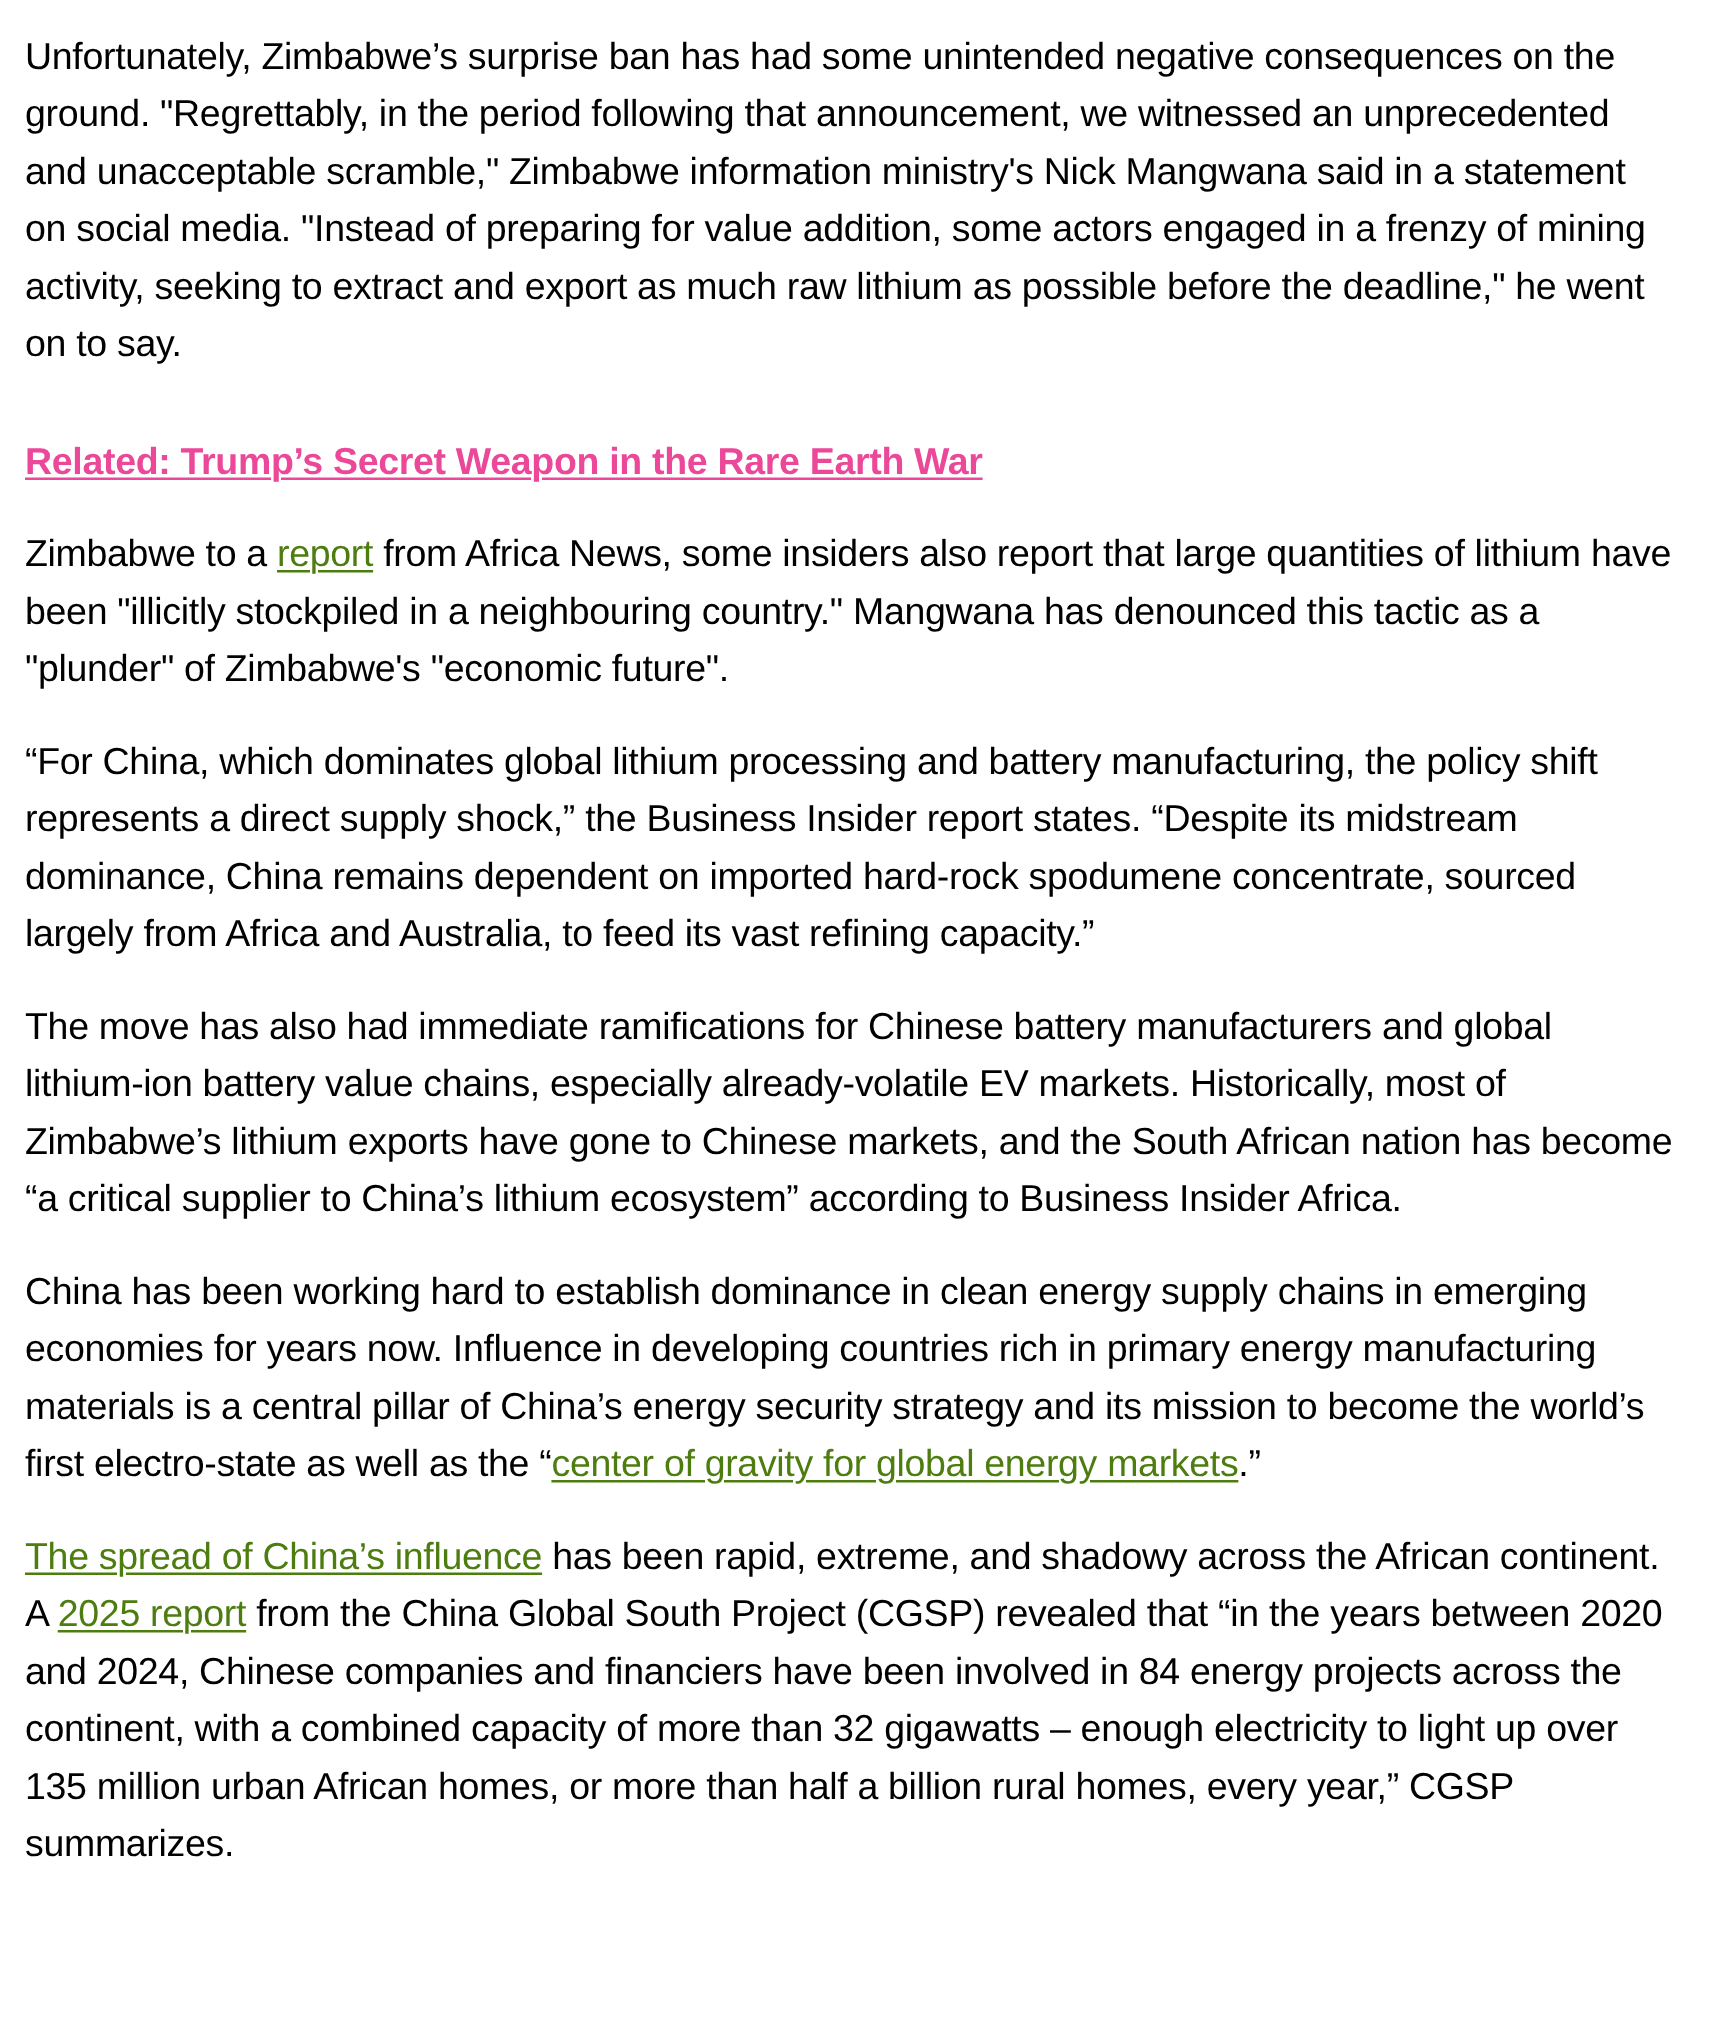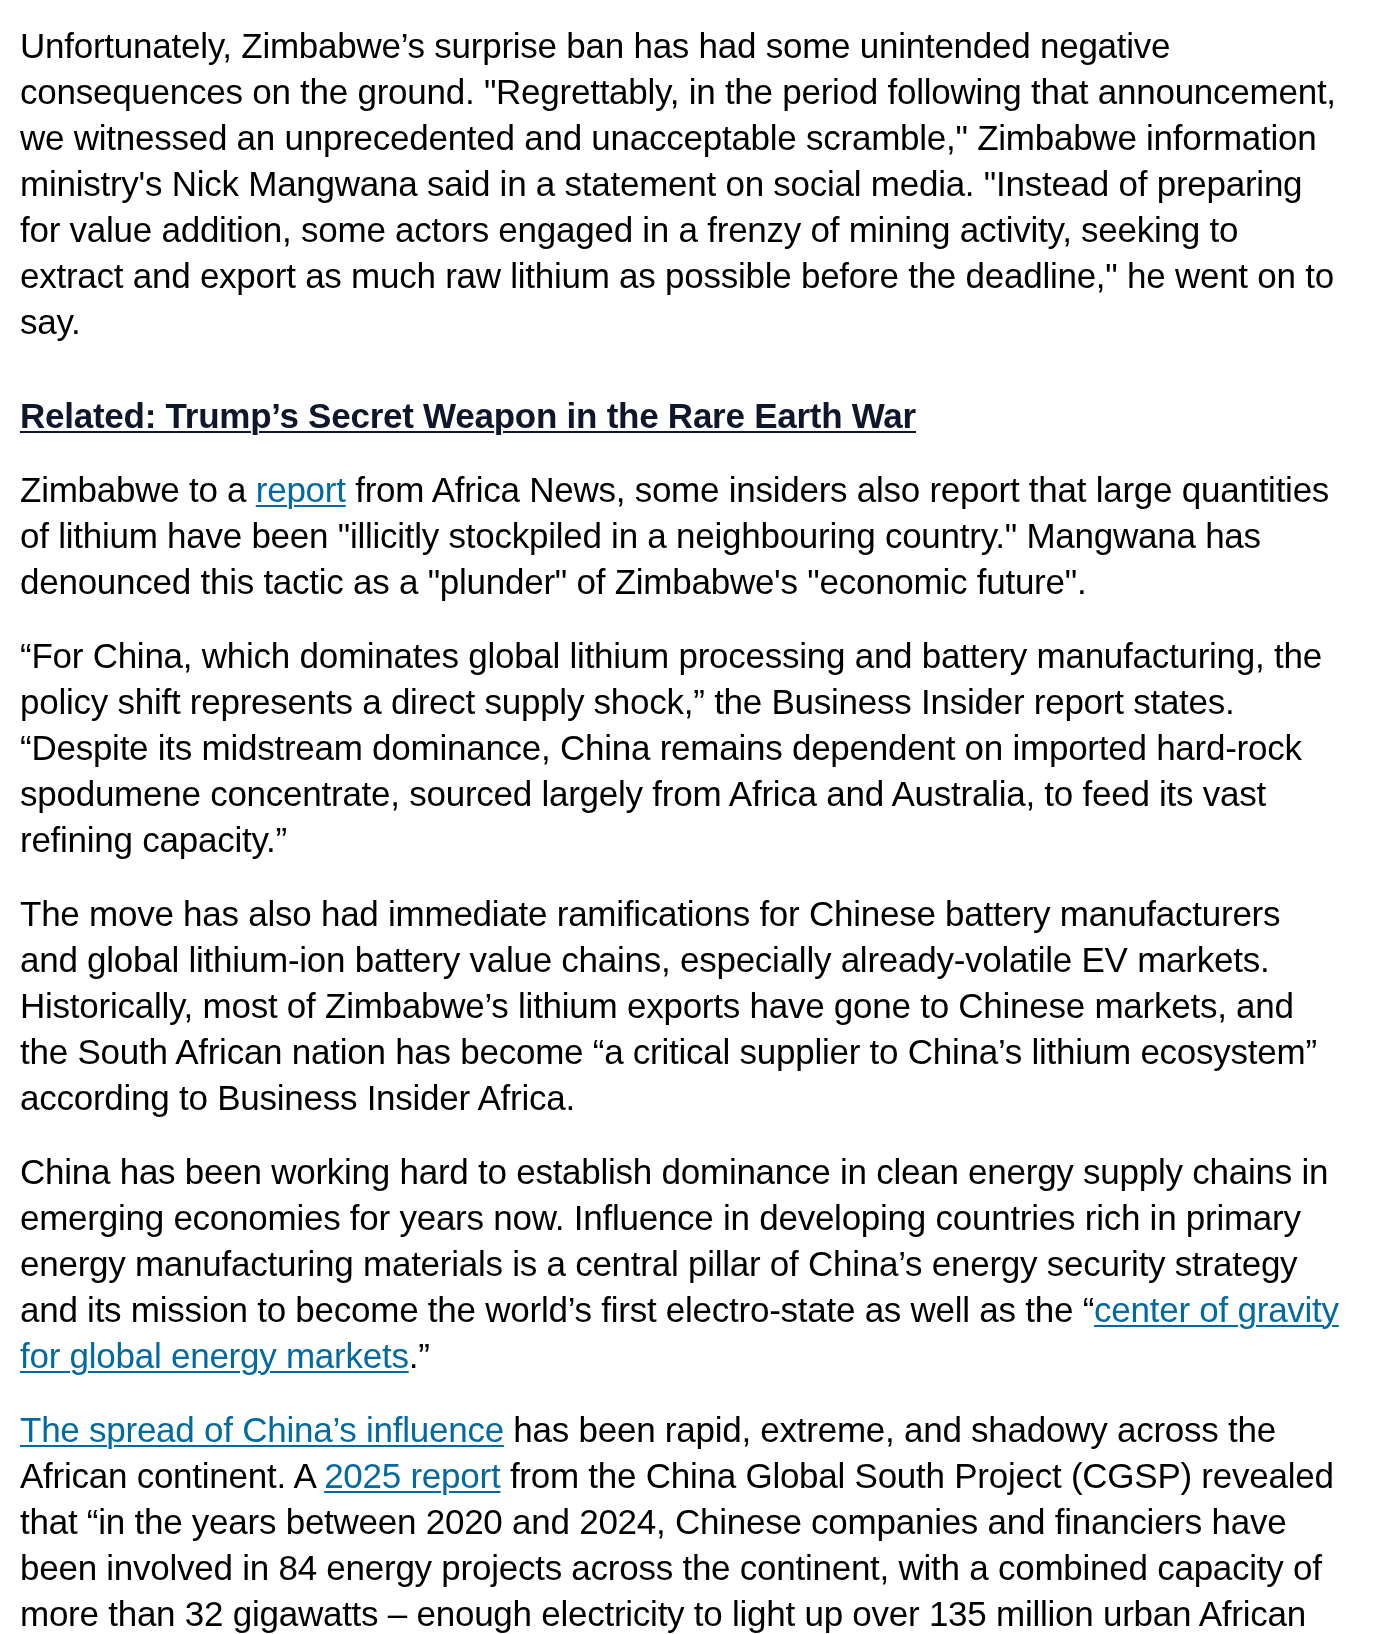"Unfortunately, Zimbabwe’s surprise ban" .article p { font-size: 35px -> 30px }
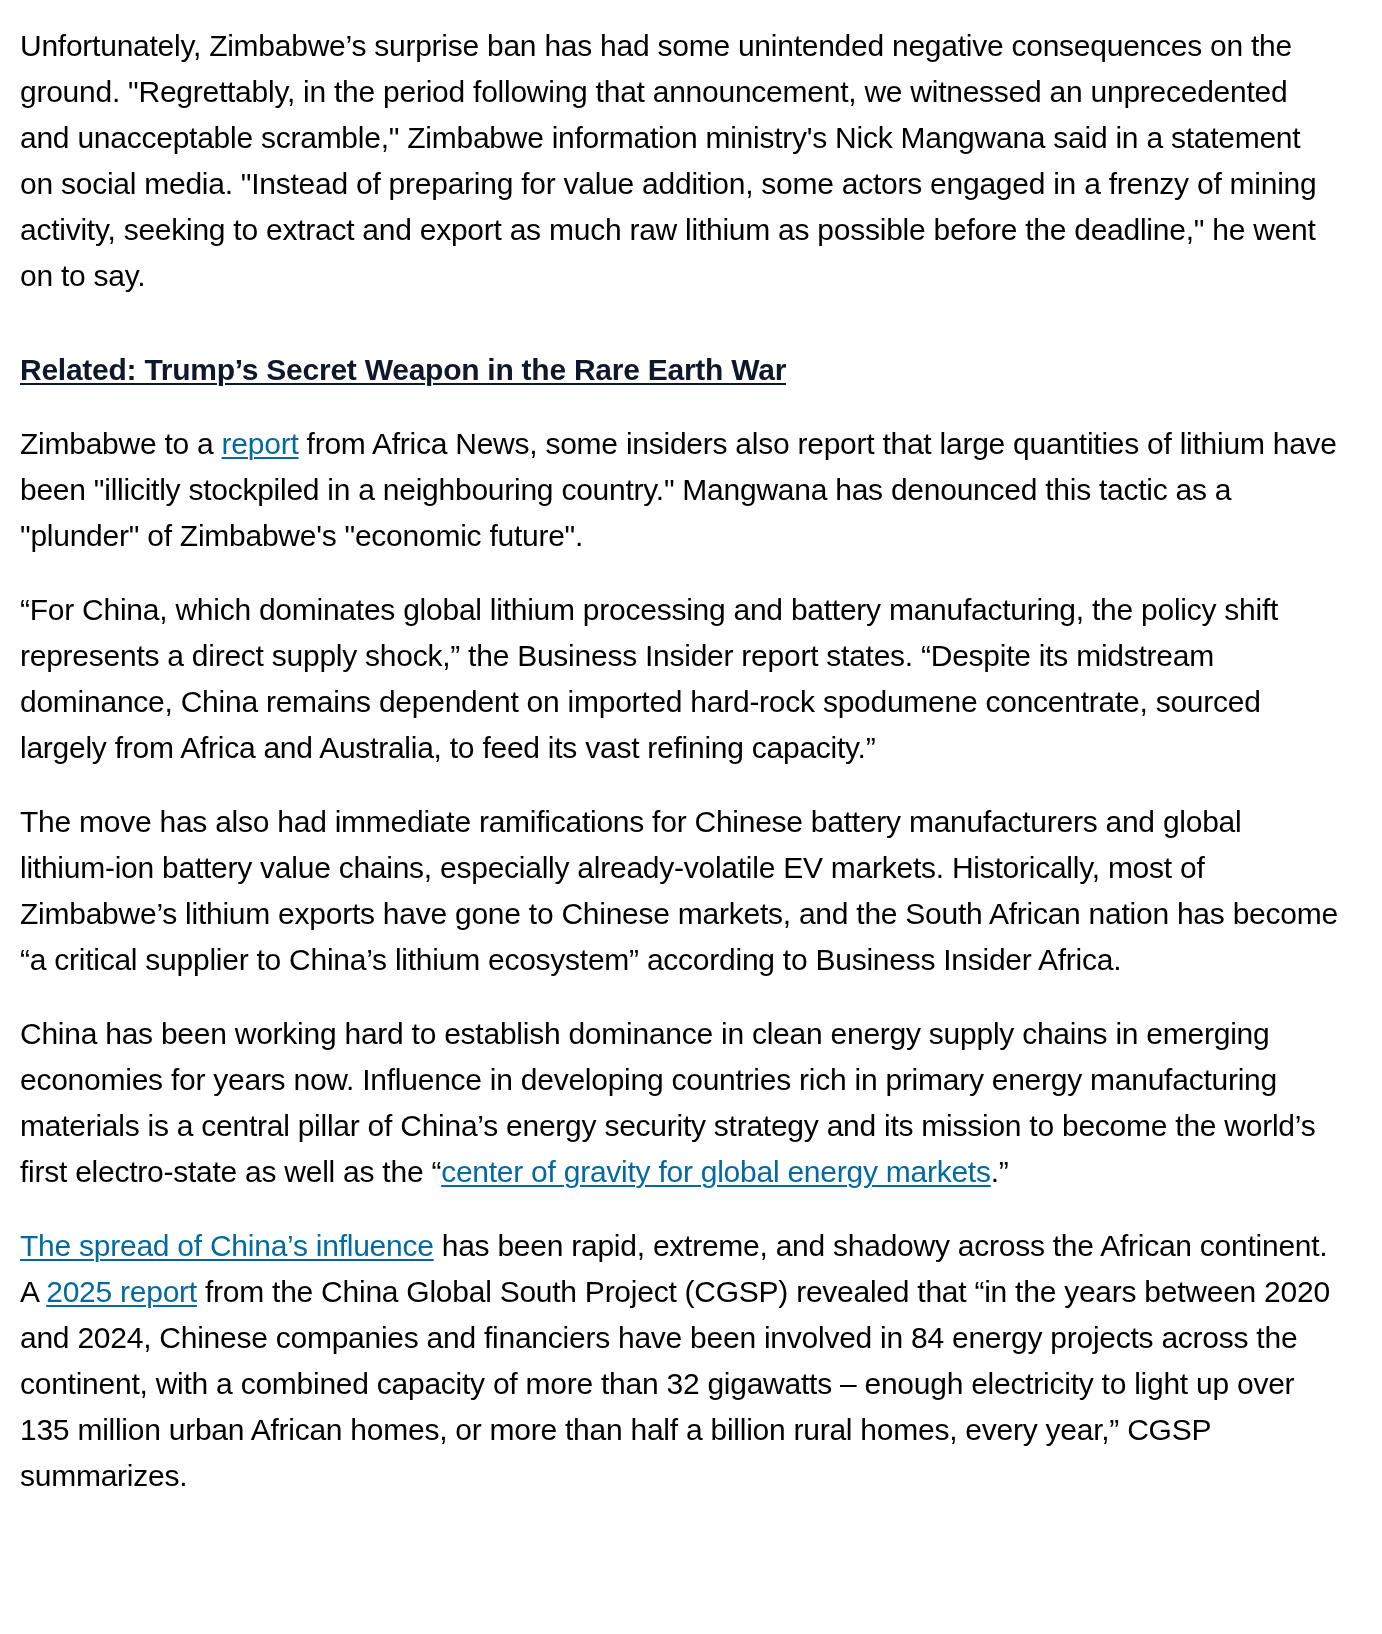"Related: Trump’s Secret Weapon in" a.related-link { color: #0f172a -> #ec4899 }
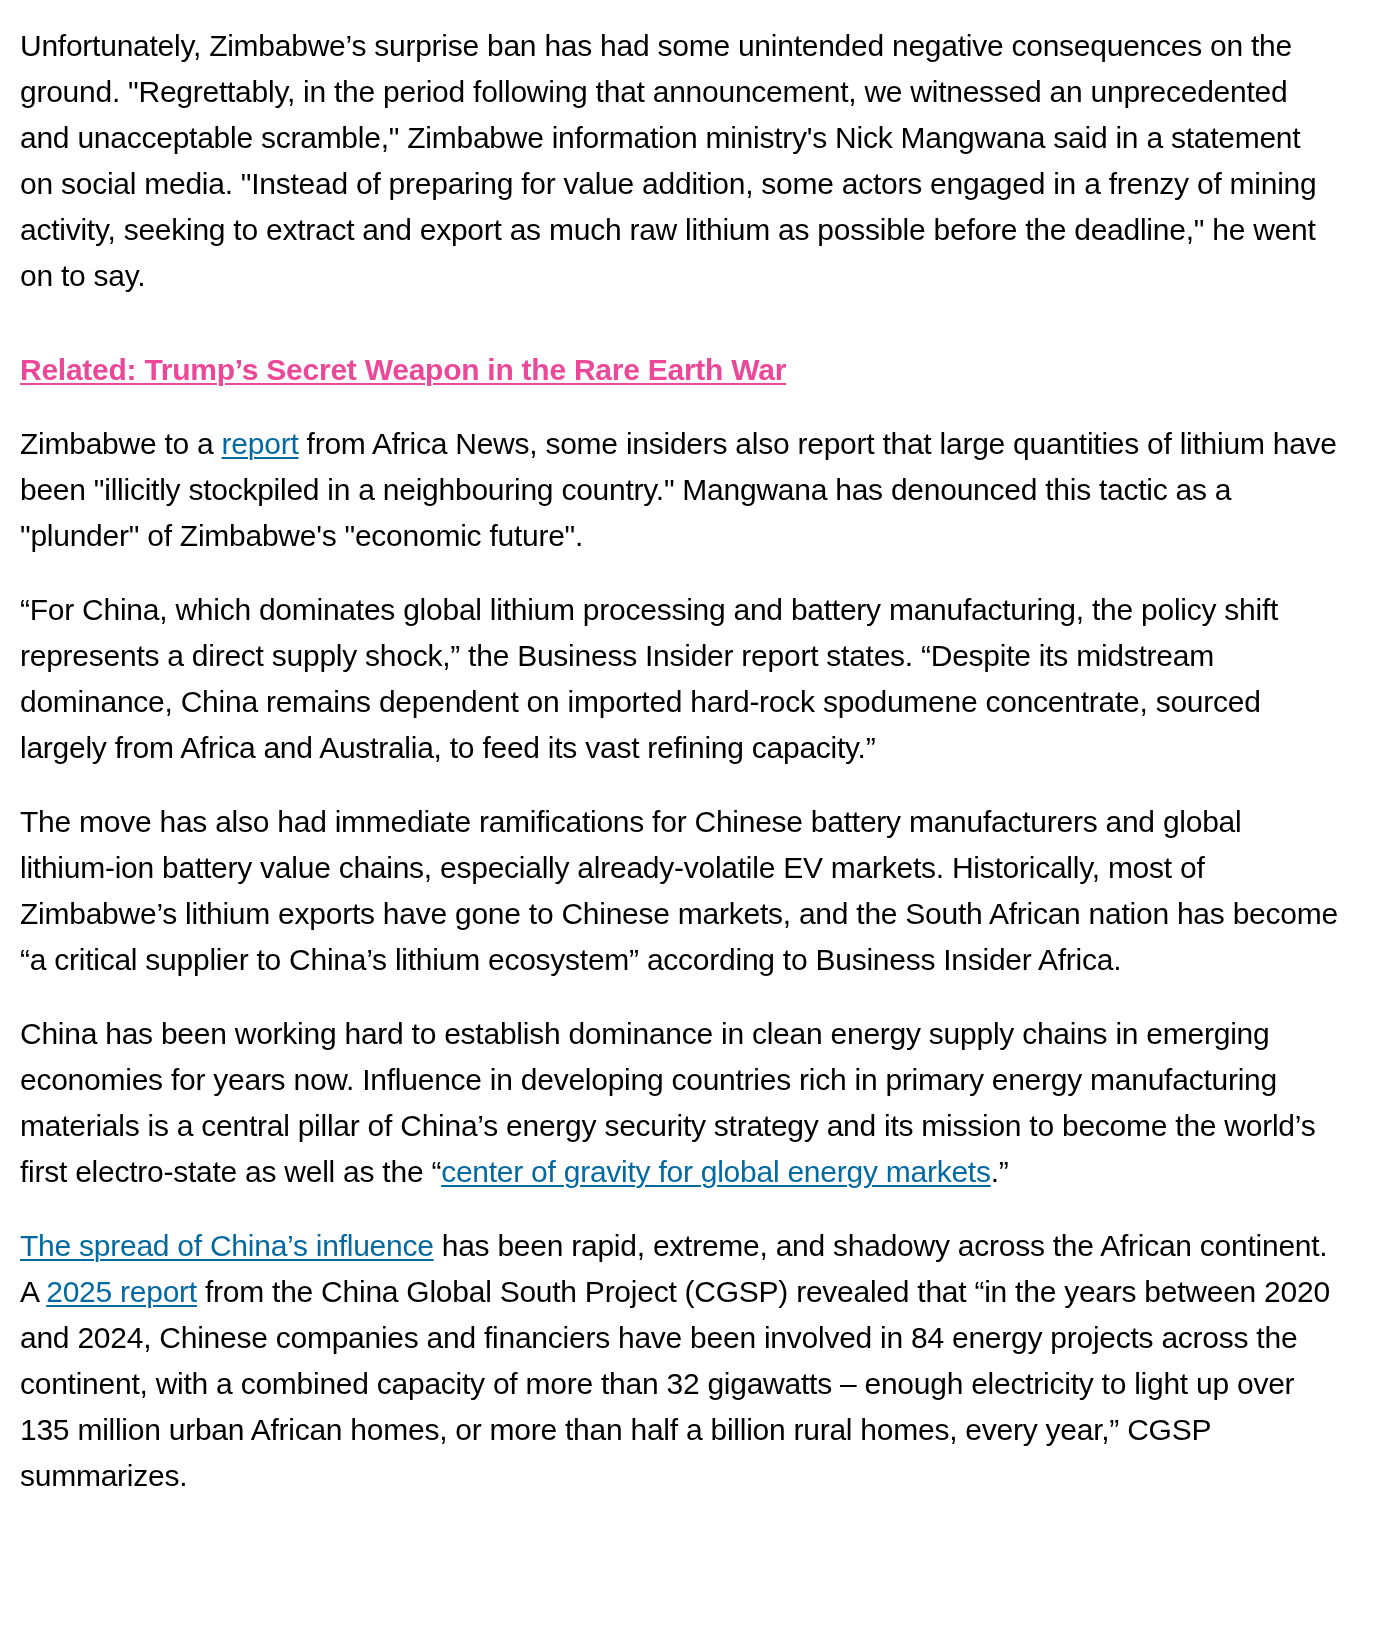"report" a.inline-link { color: #0369a1 -> #4d7c0f }
